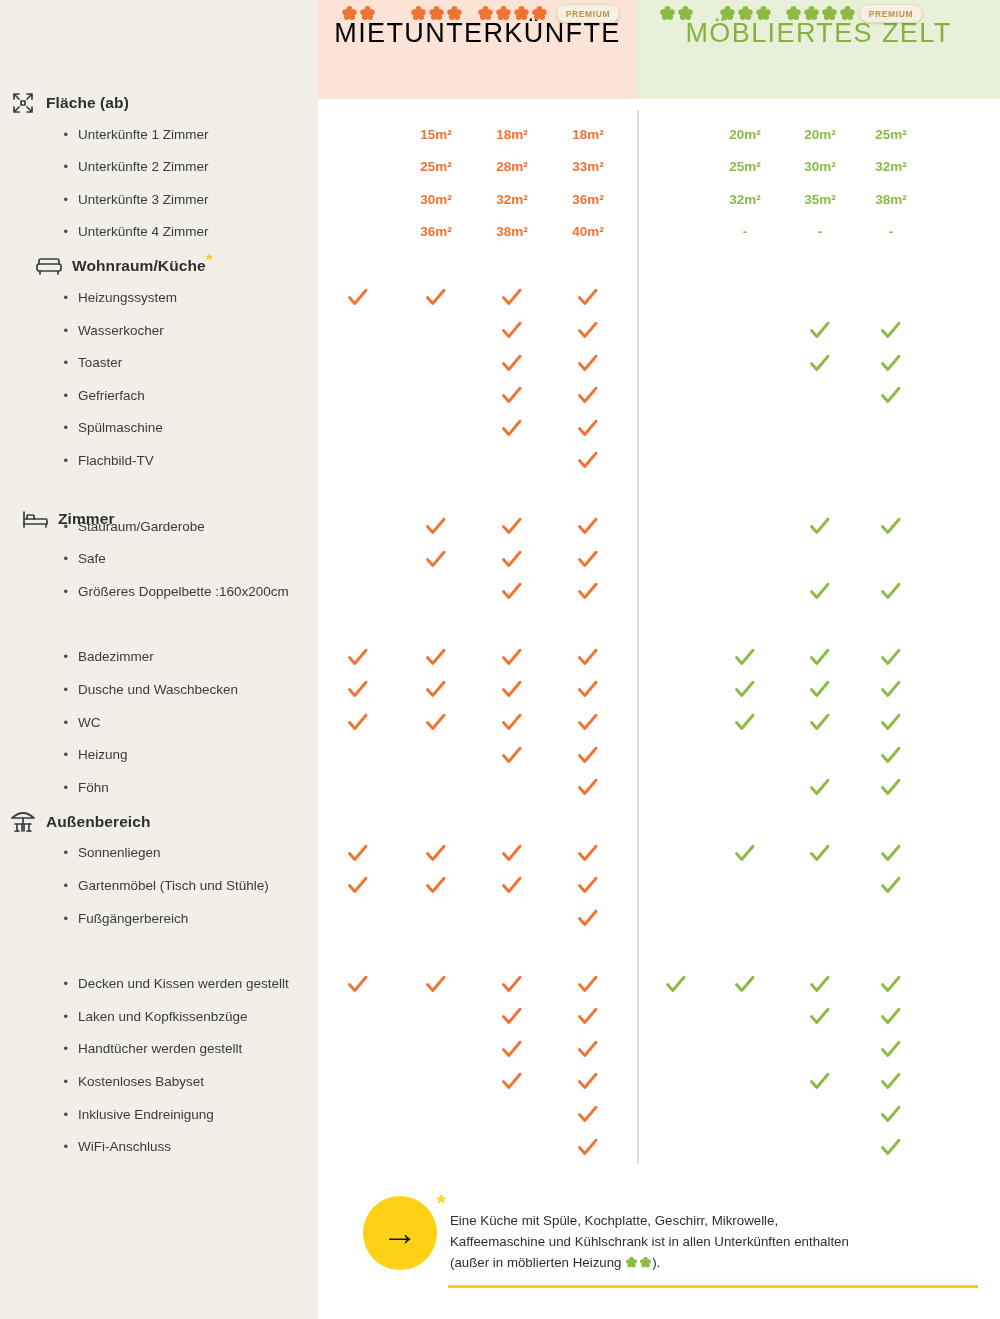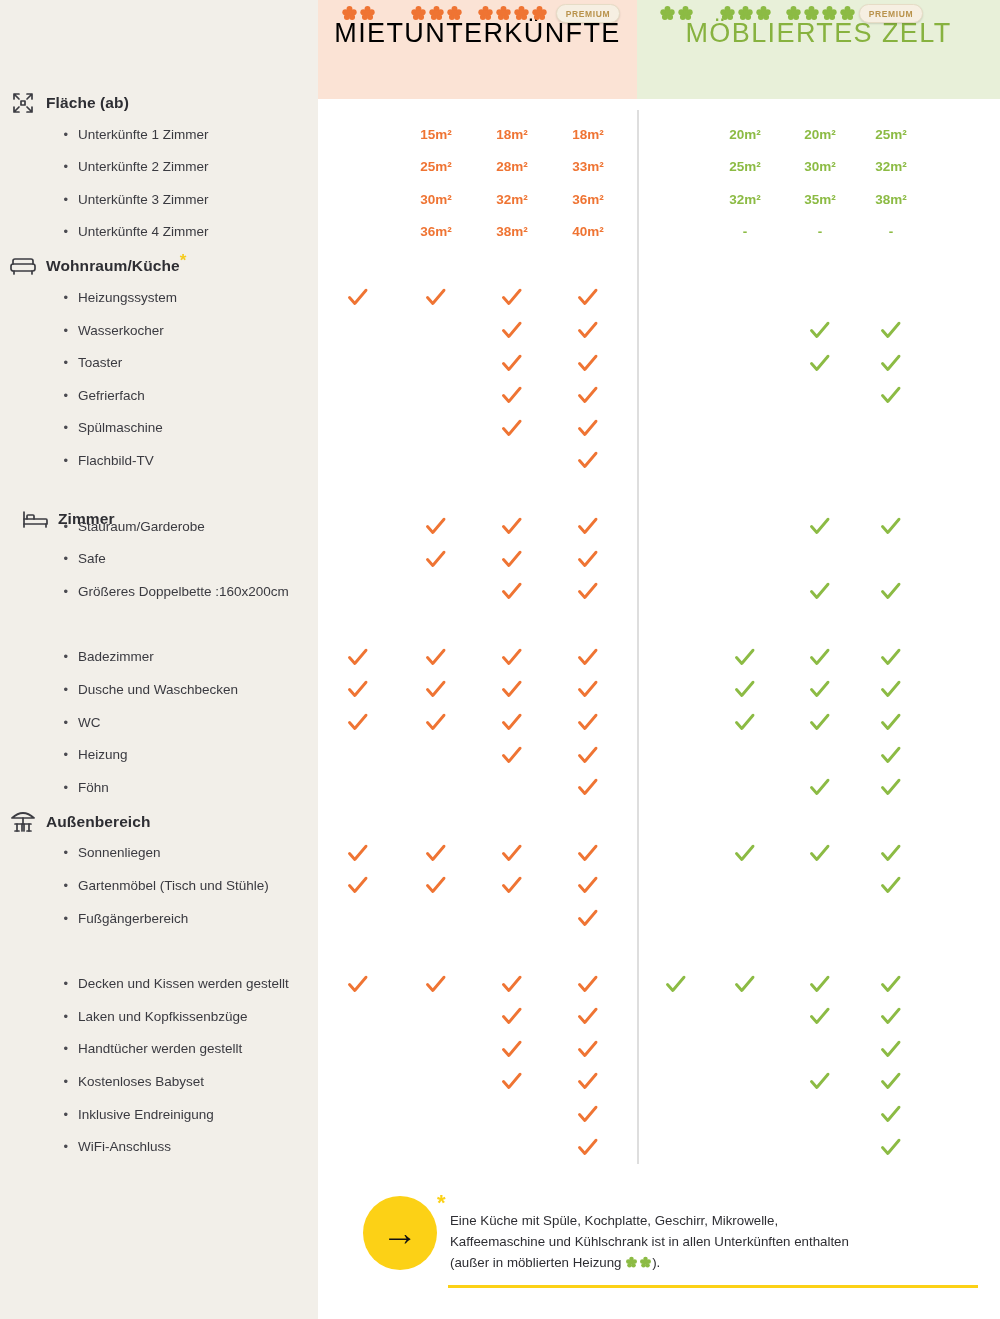"Wohnraum/Küche*" div.grp-head { margin-left: none -> 26px }
